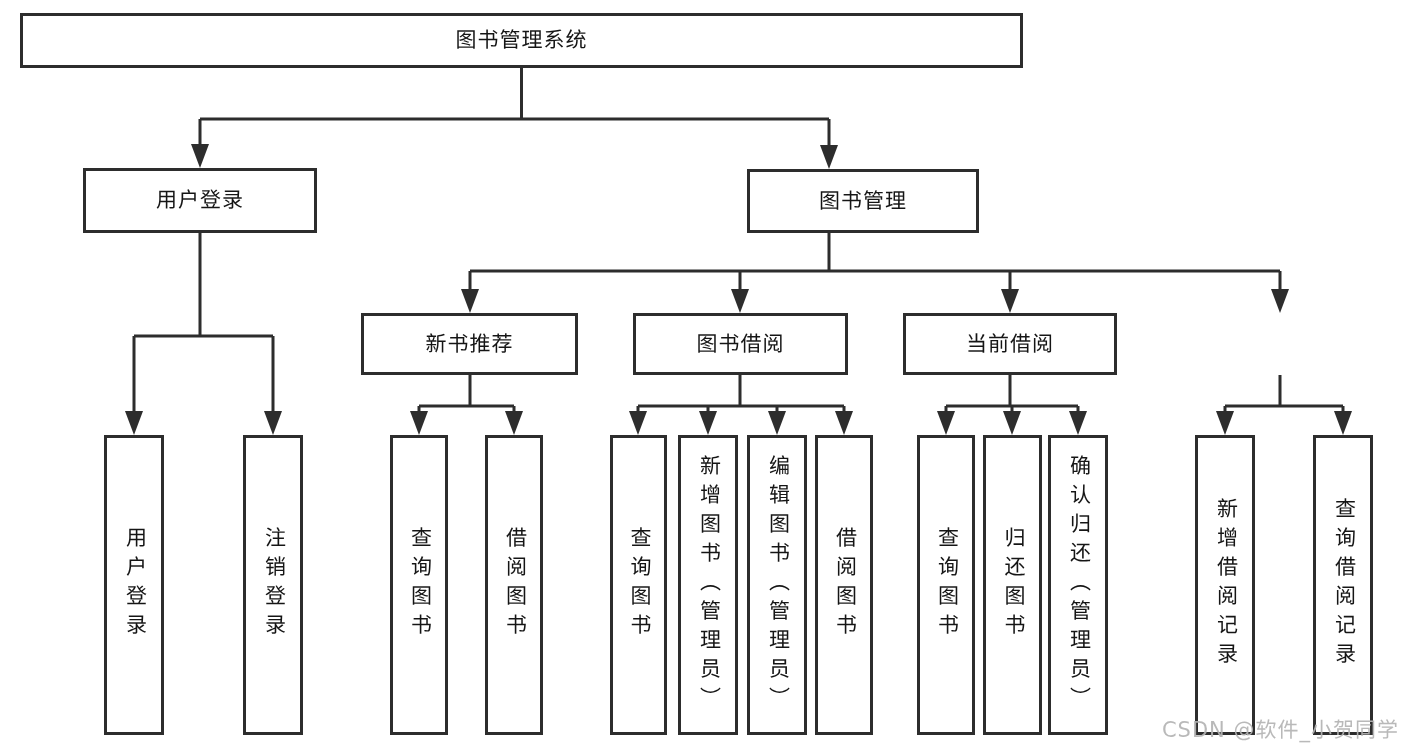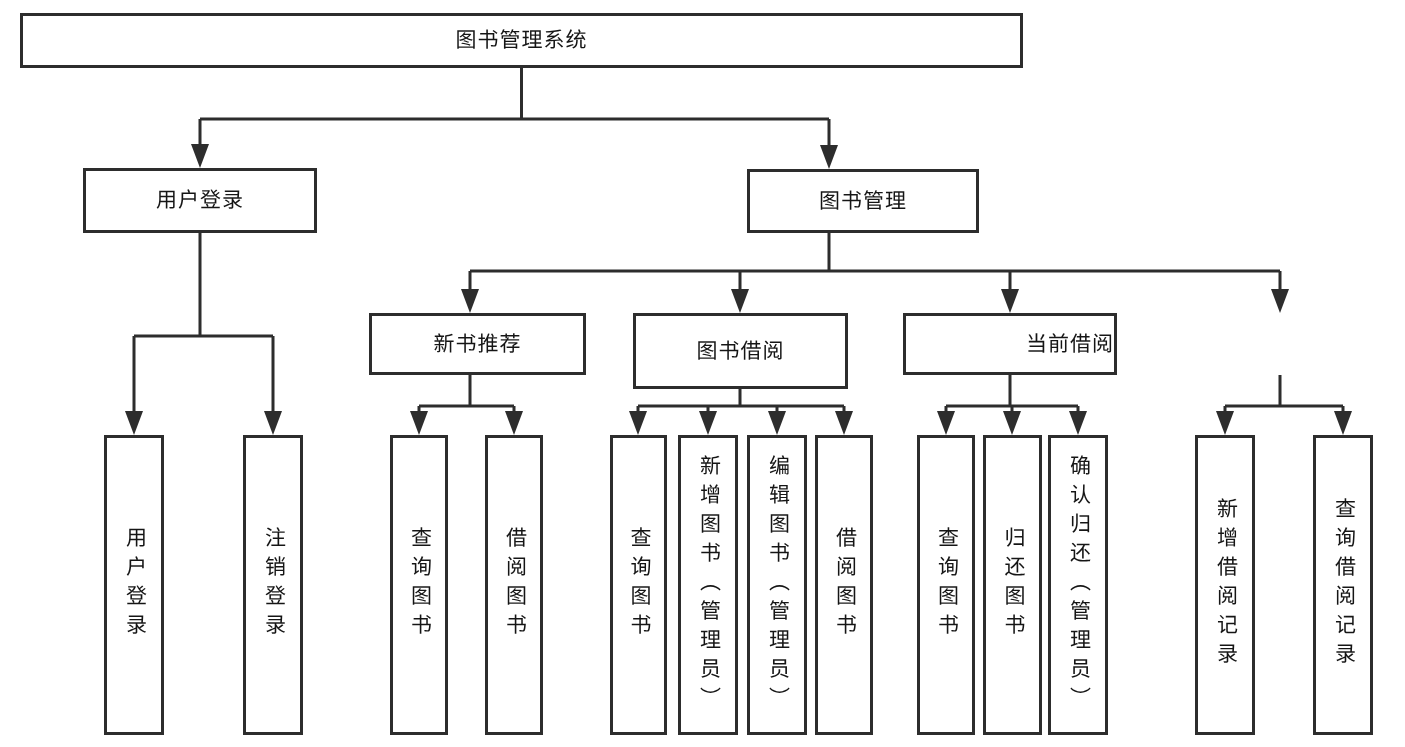"新书推荐" .n-rec { margin-left: 8px -> none }
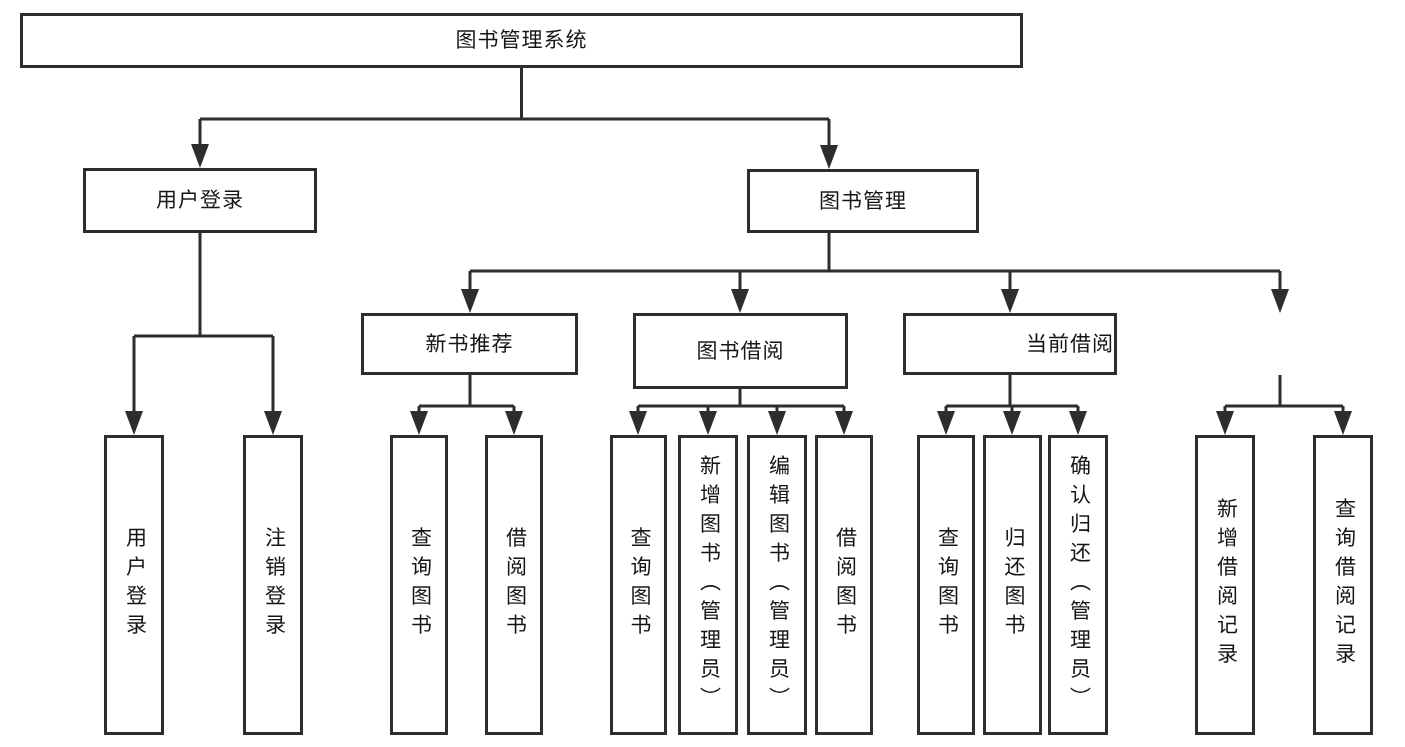"图书借阅" .n-borrow { height: 76px -> 62px }
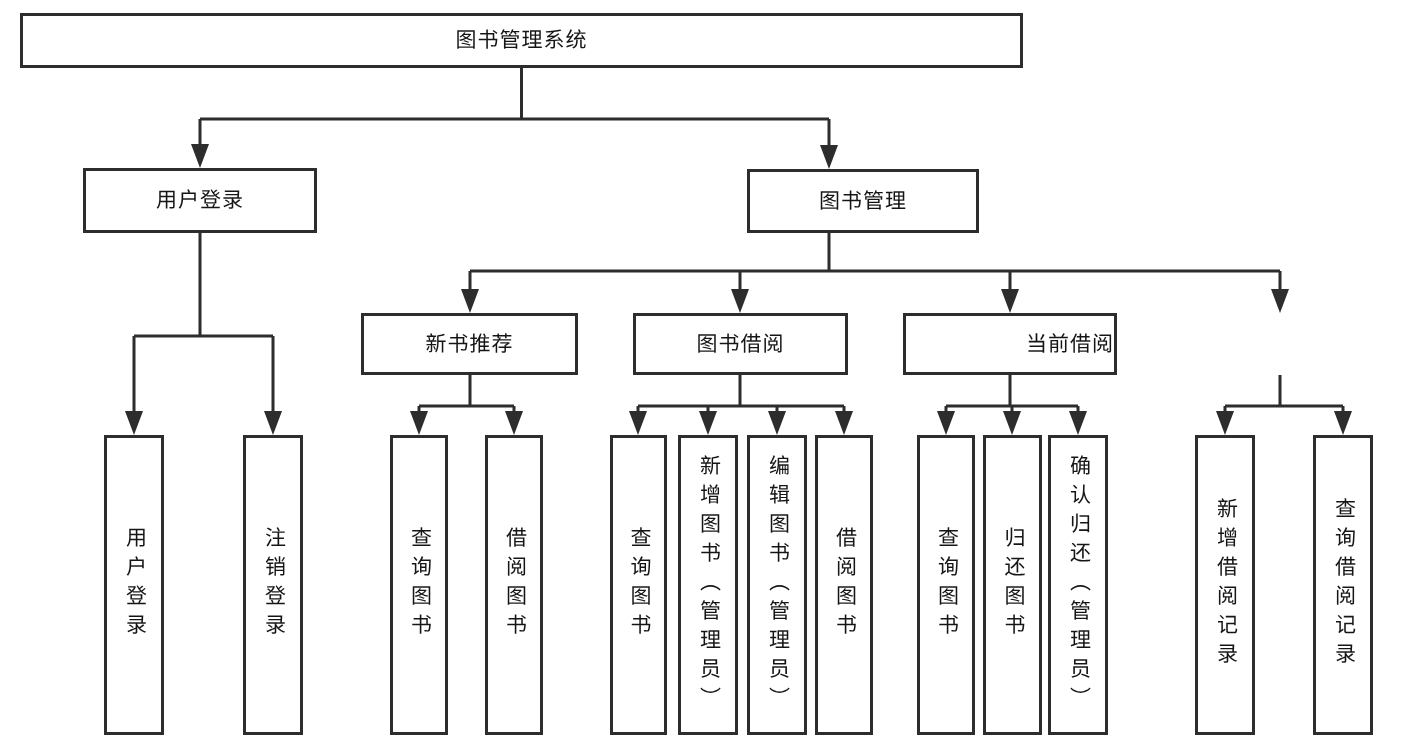"当前借阅" .n-cur { justify-content: flex-end -> none }
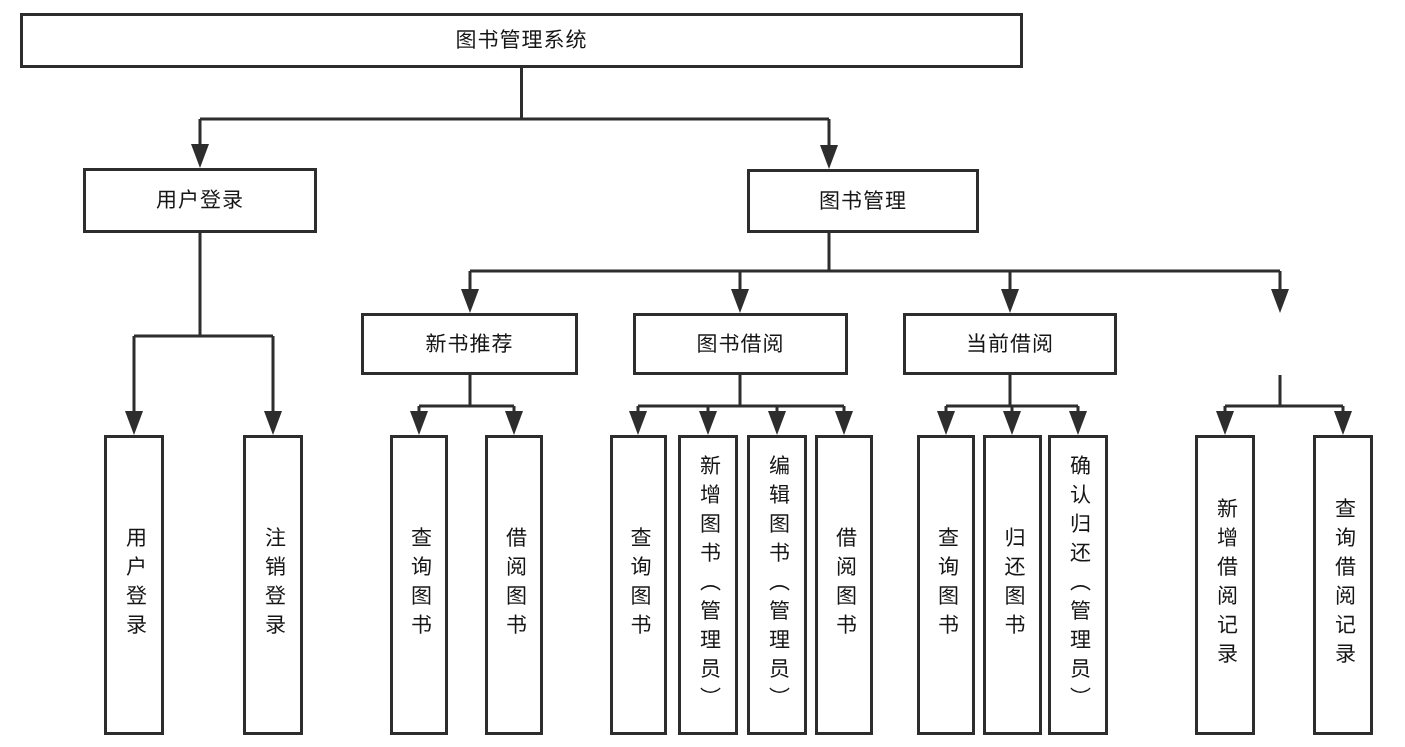"CSDN @软件_小贺同学" div.watermark { html: none -> <div>CSDN @软件_小贺同学</div> }
